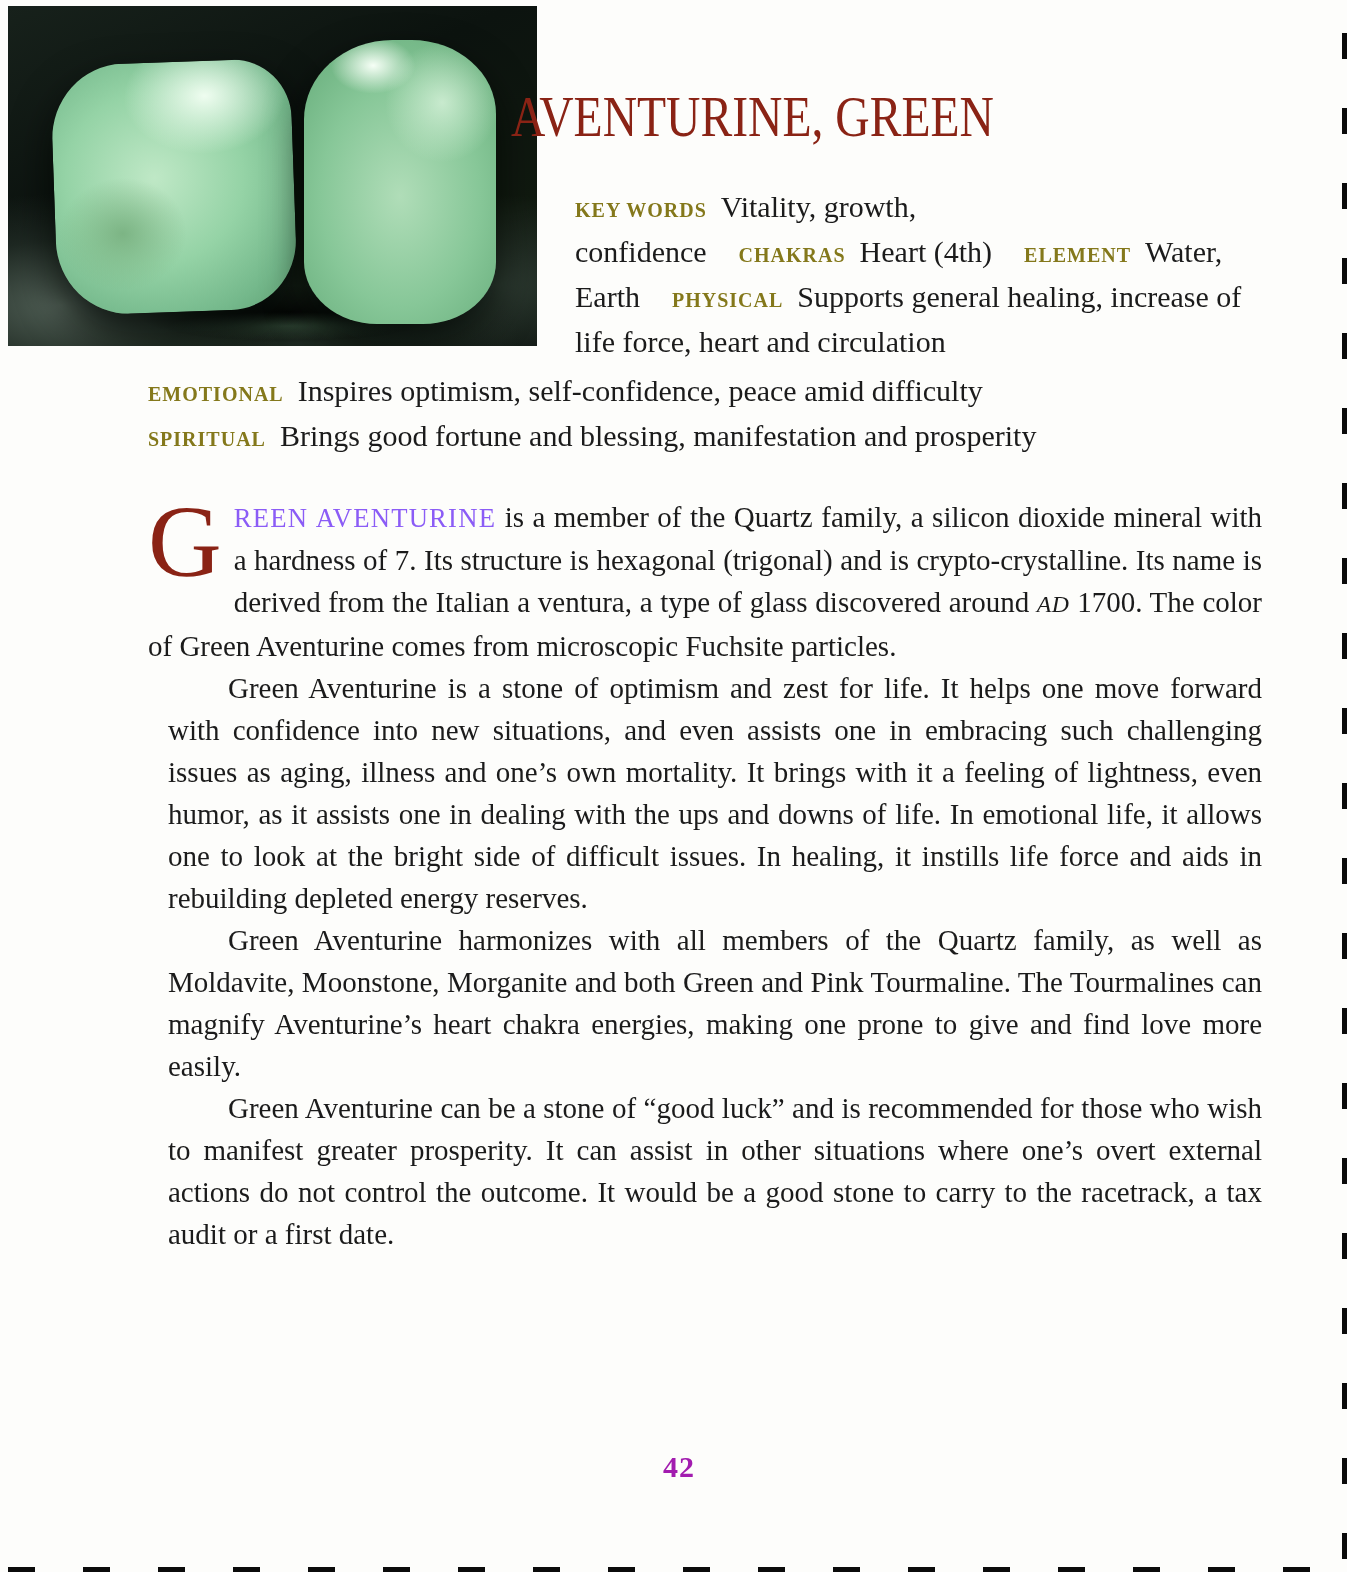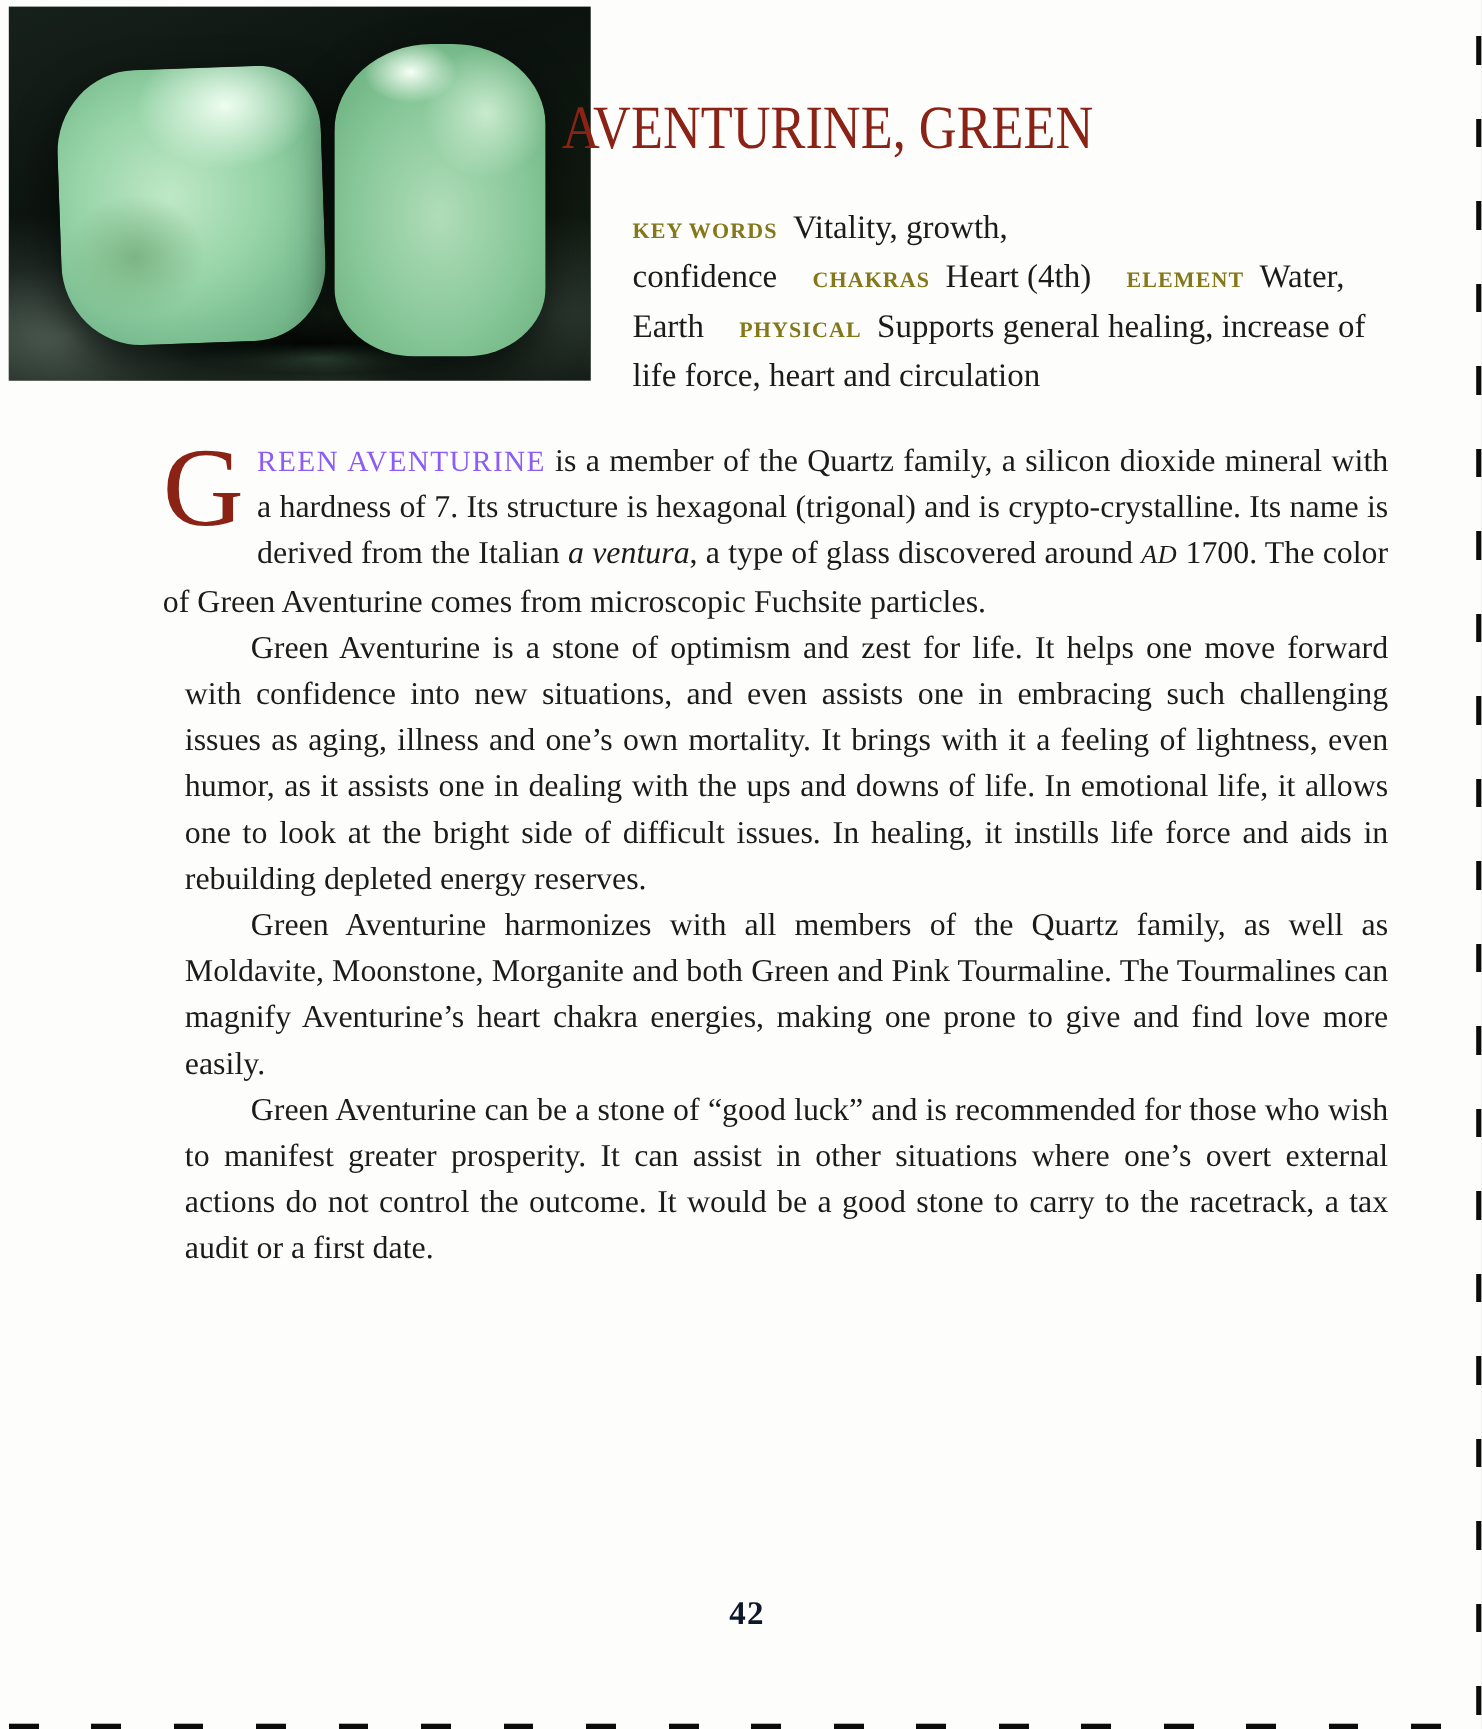"EMOTIONAL Inspires optimism," p.attrs { html: none -> <p> <span><span>EMOTIONAL</span><span>Inspires optimism, self-confidence, peace amid difficulty</span></span> <span><span>SPIRITUAL</span><span>Brings good fortune and blessing, manifestation and prosperity</span></span> </p> }
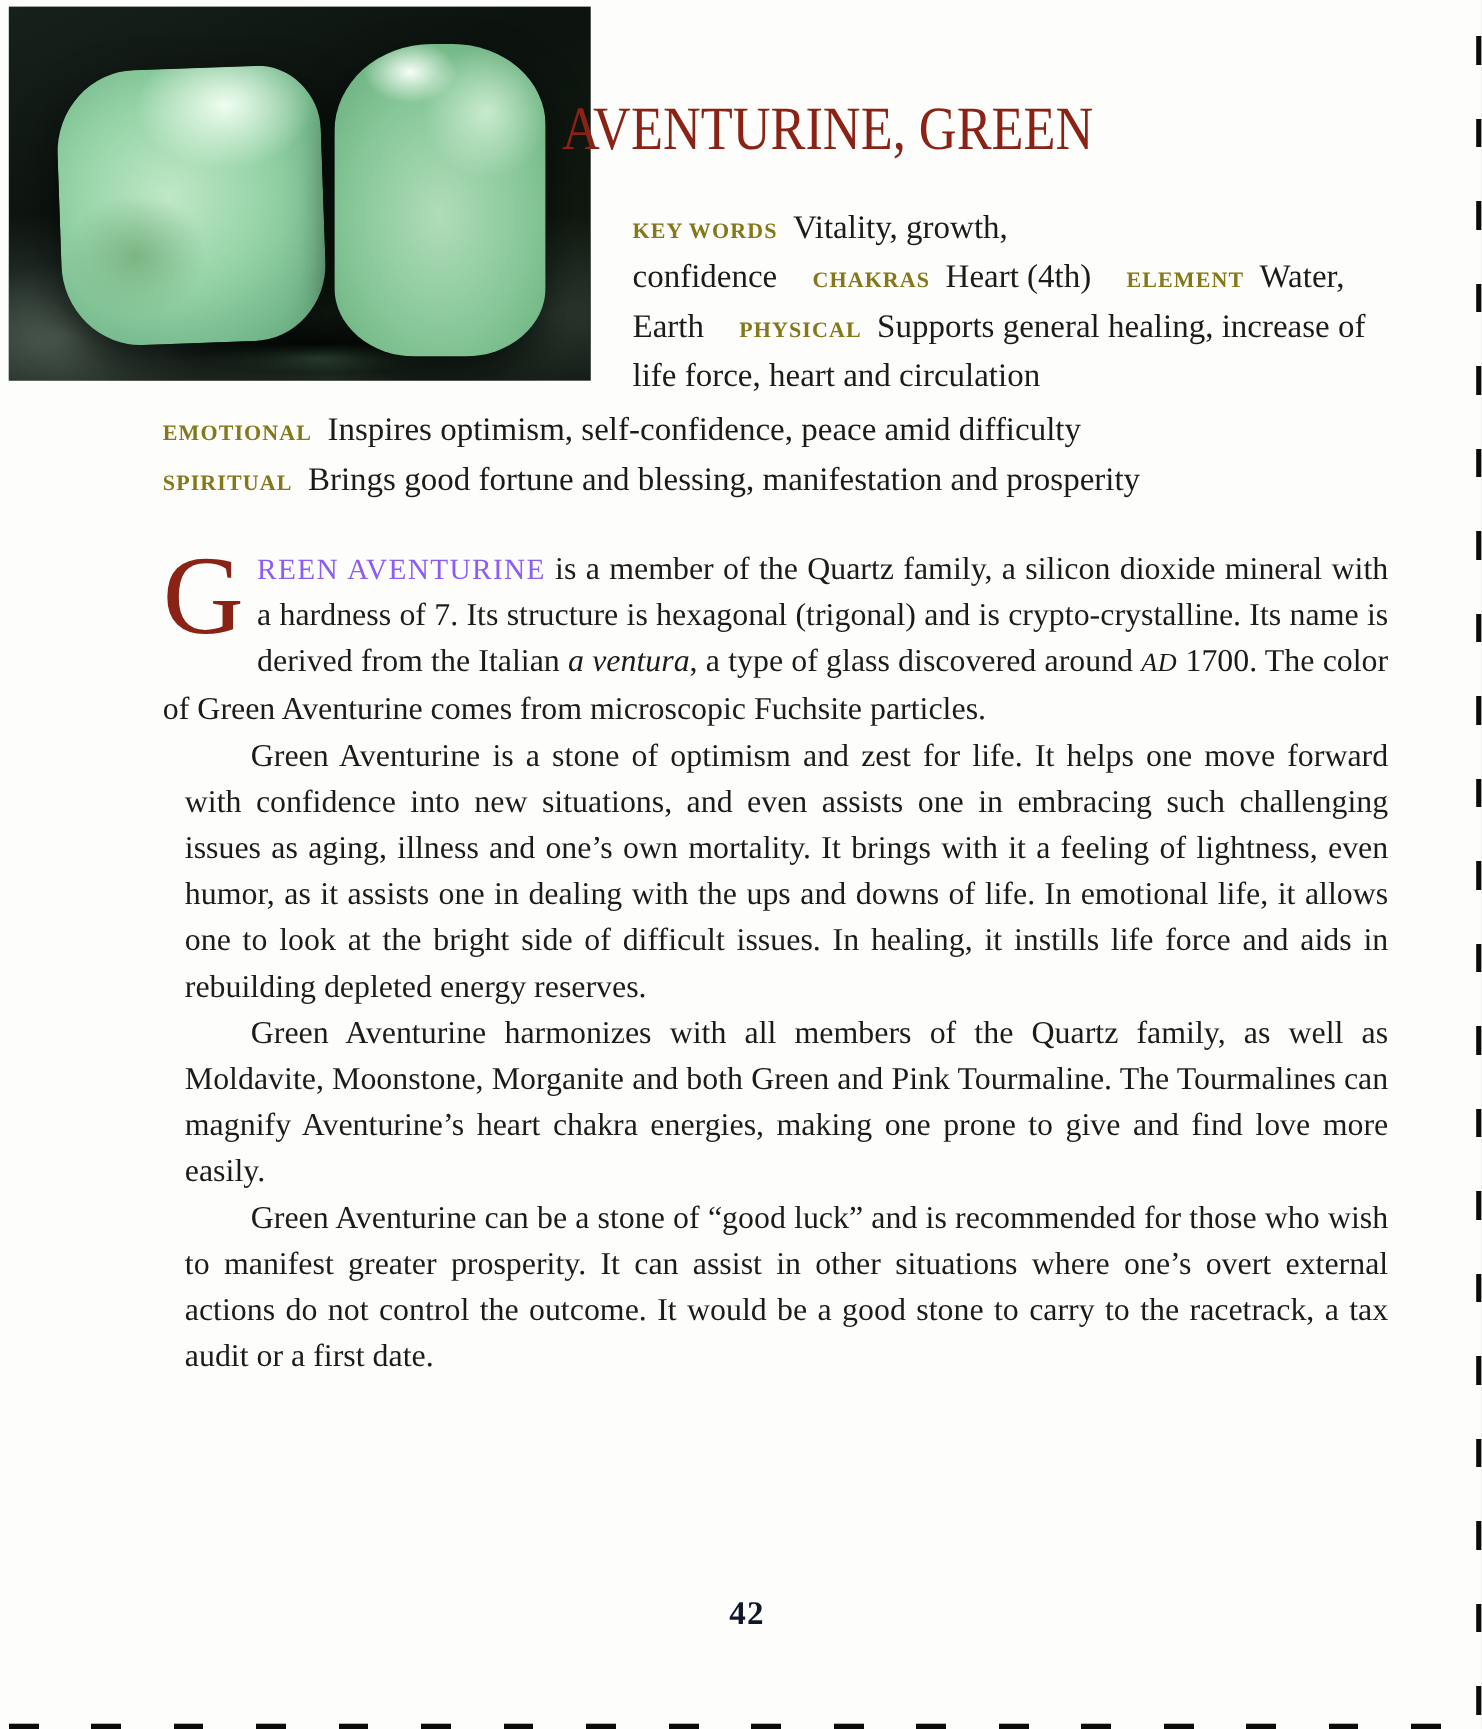"a ventura" .seg-italic { font-style: italic -> none }
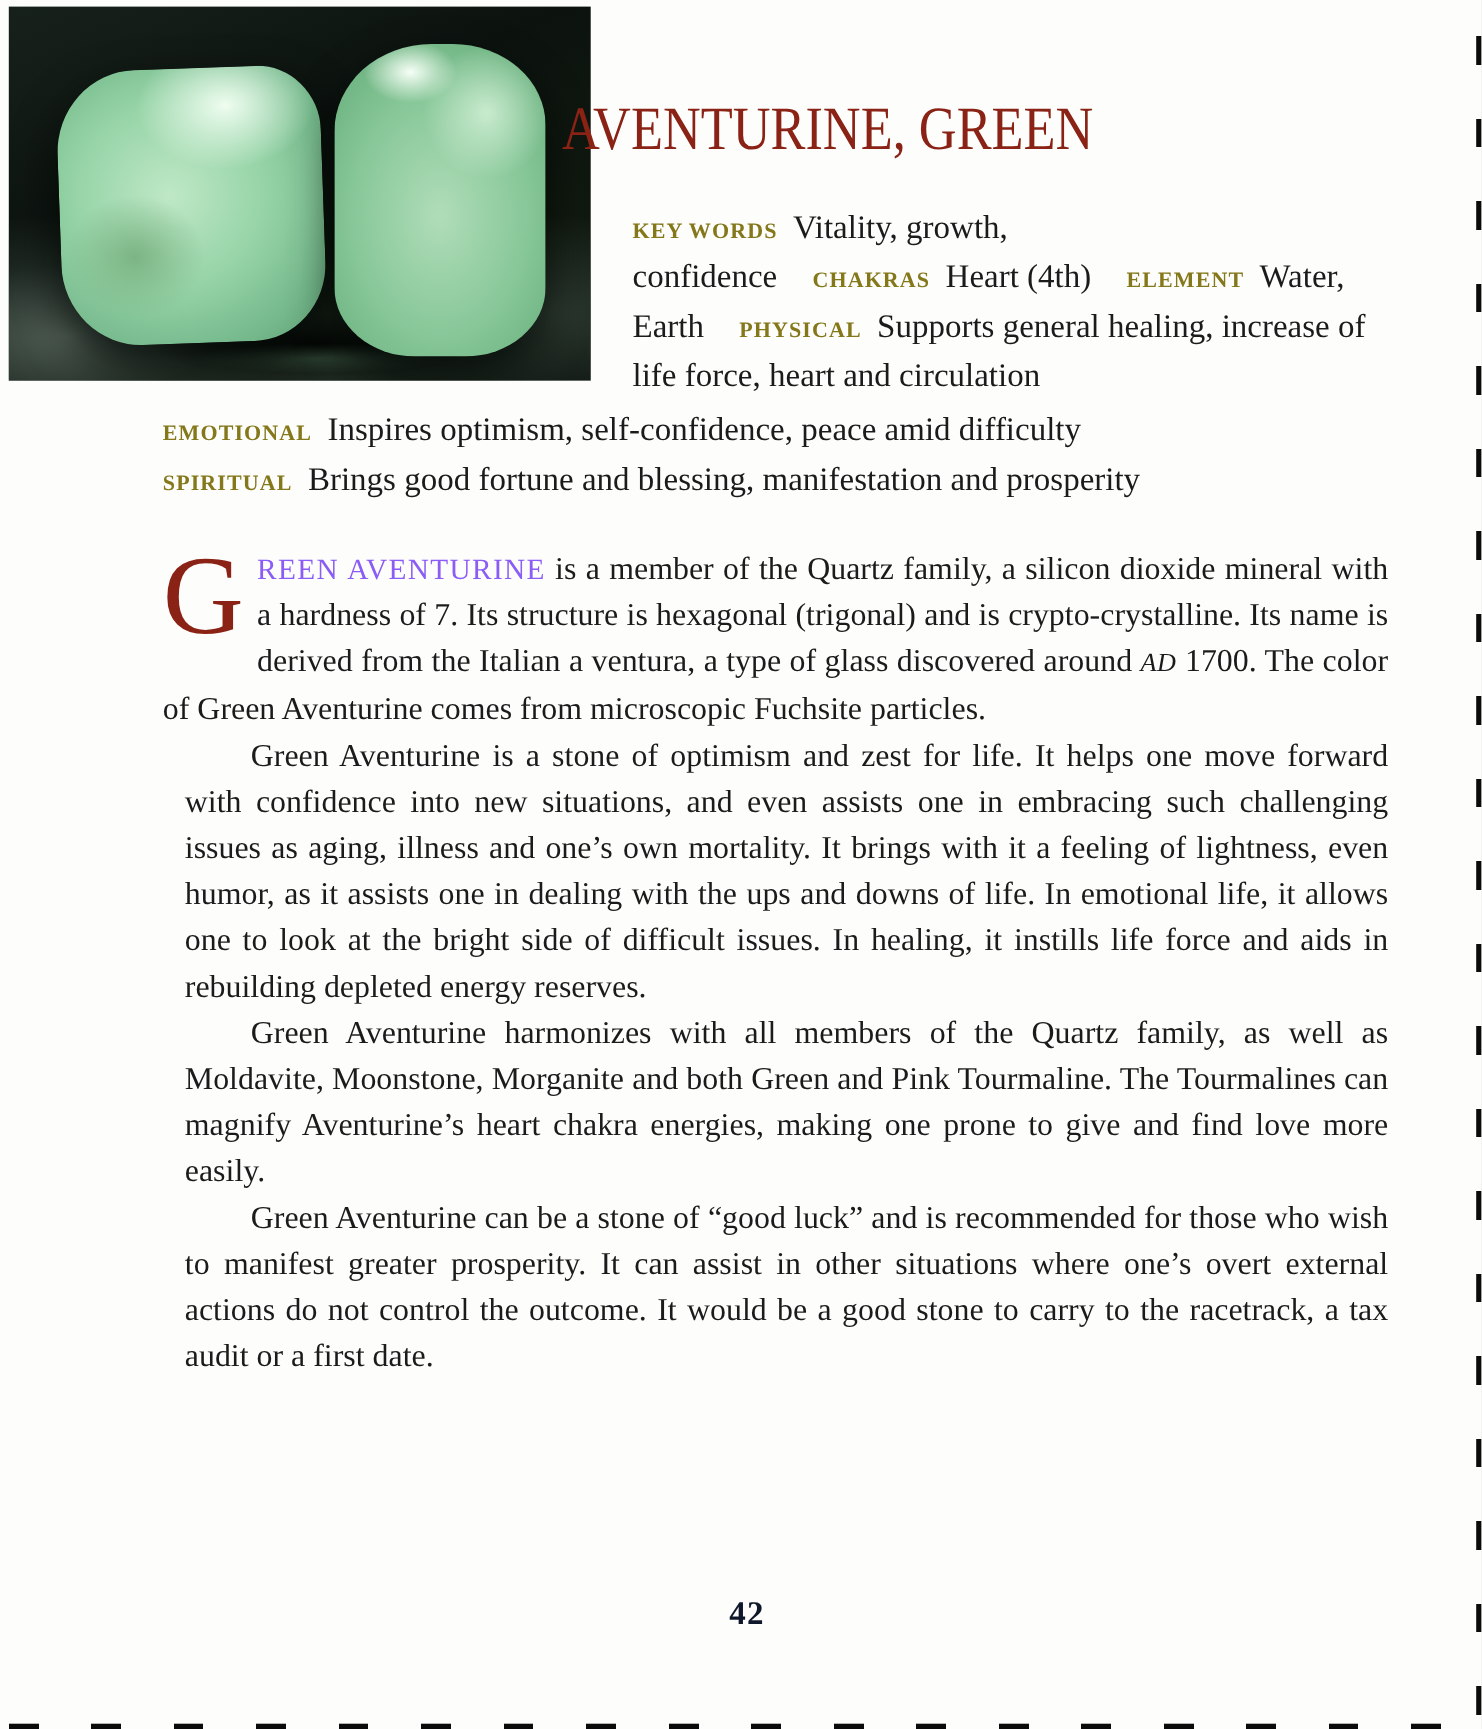"42" .page-number { color: #0f172a -> #a21caf }
